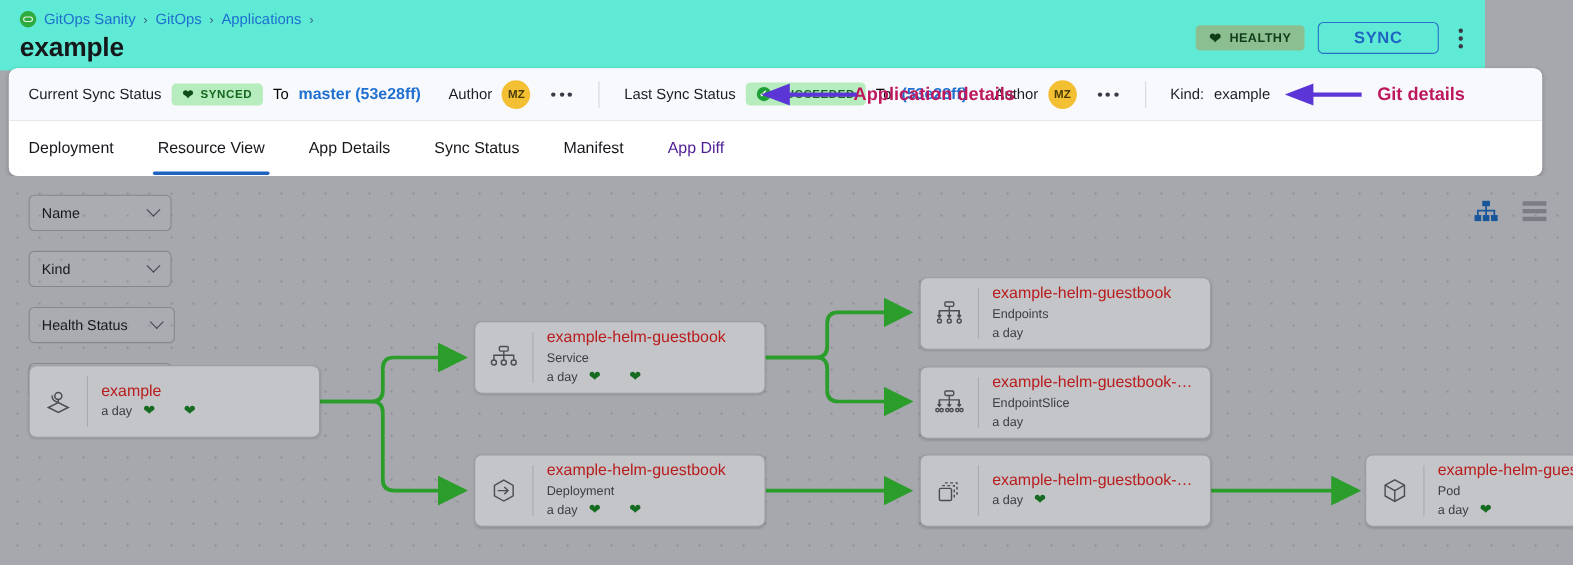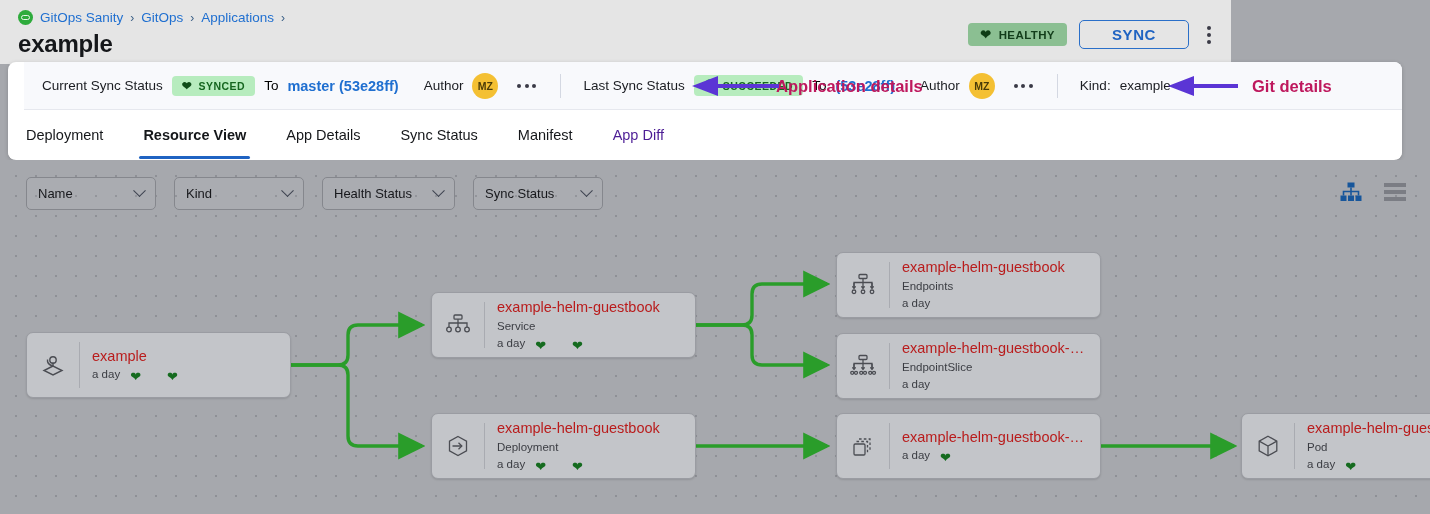"GitOps Sanity" .header { background: #e5e5e5 -> #5eead4; width: 1231px -> 1350px }
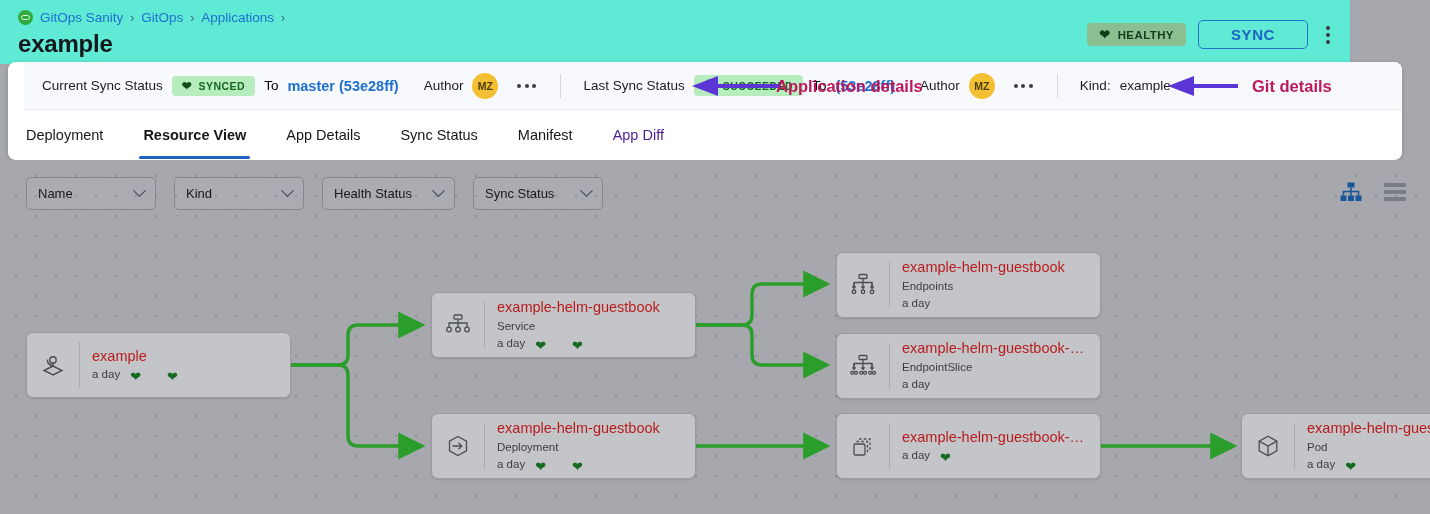"Current Sync Status" .sync-bar { margin-left: 16px -> none }
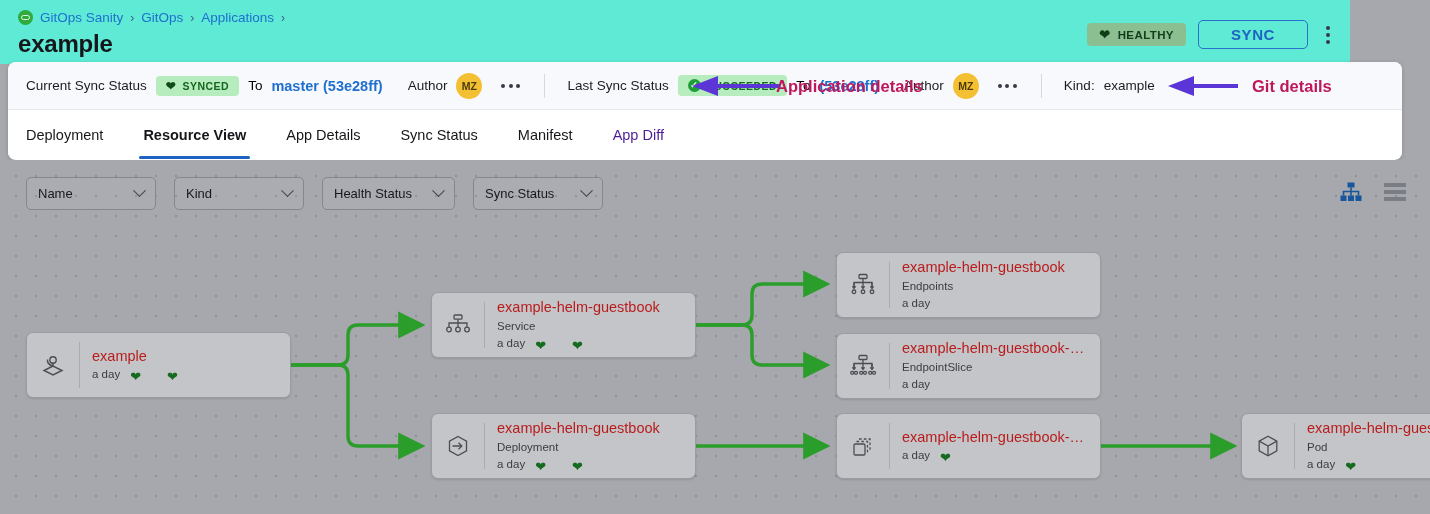"Resource View" .tab.active { font-weight: bold -> normal }
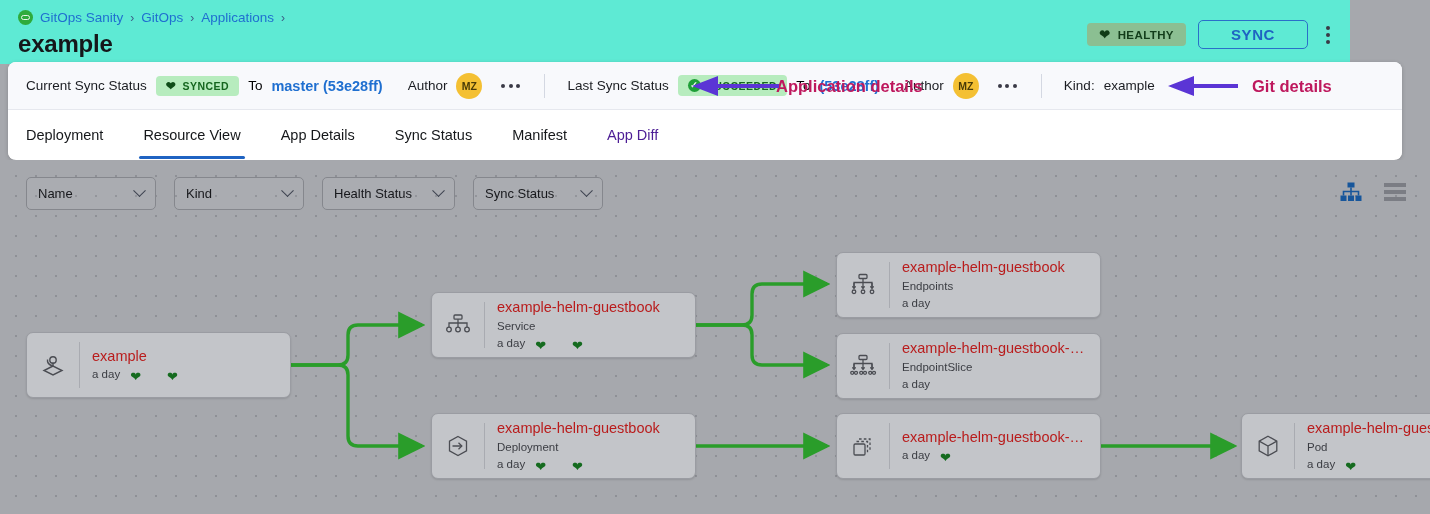"Name" .filters { flex-direction: none -> column }
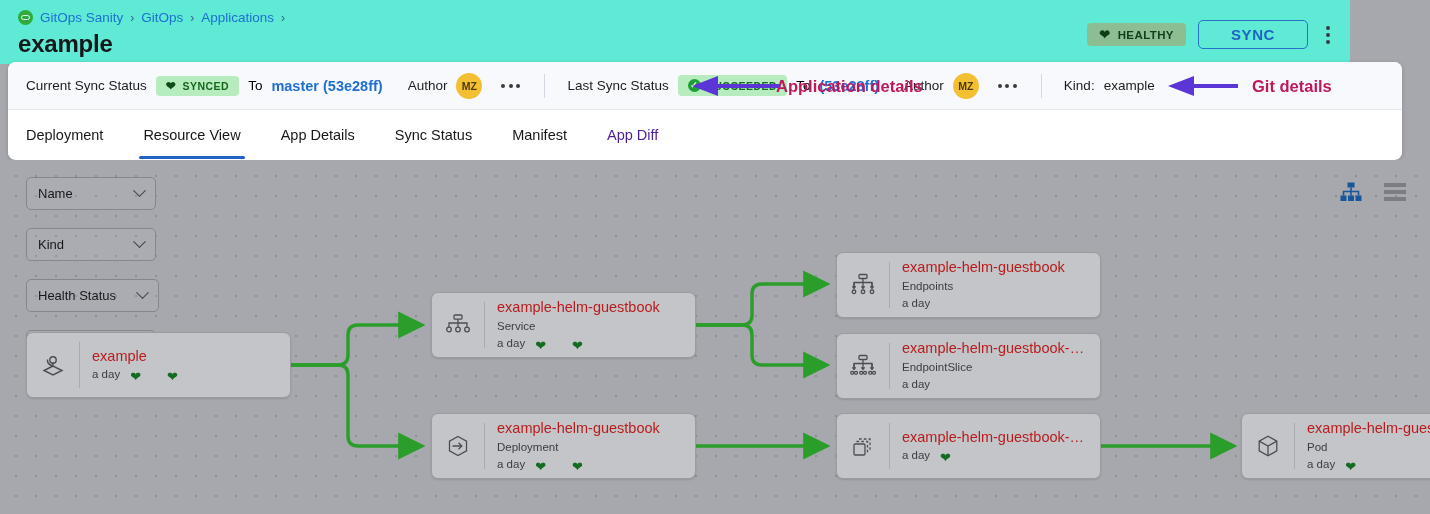"a day" .node-meta { align-items: flex-end -> flex-start }
